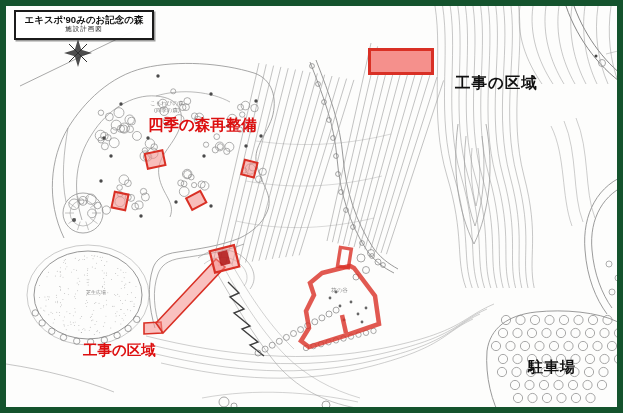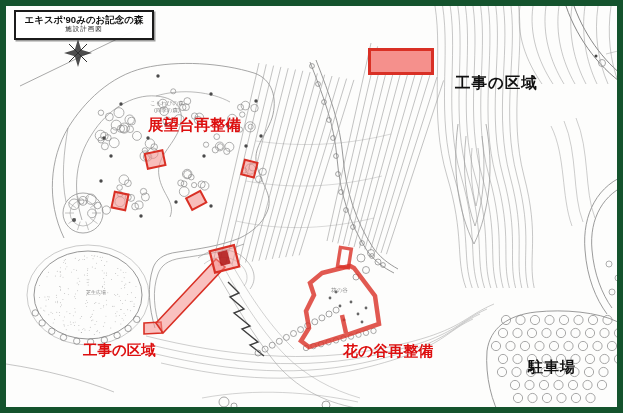"展望台再整備" div.red-label { text: 展望台 -> 四季の森 }
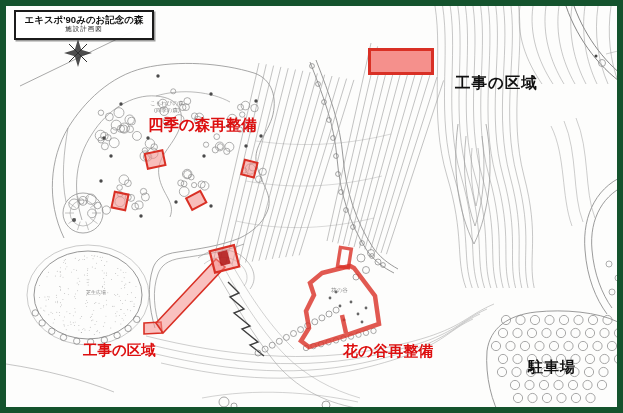"花の谷再整備" div.red-label { html: <div>花の谷再整備</div> -> none }
